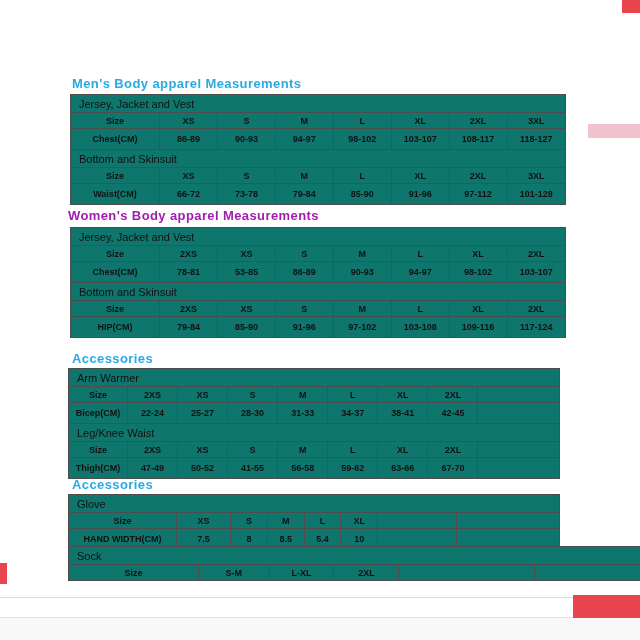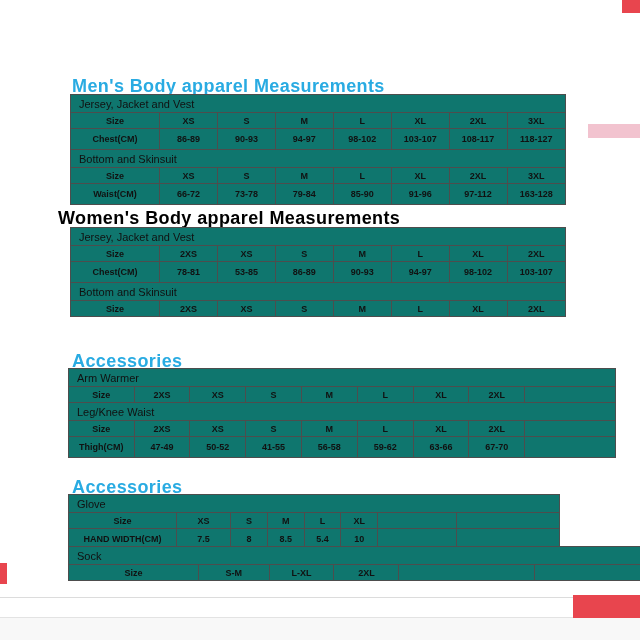"Men's Body apparel Measurements" .title { font-size: 18px -> 13px }
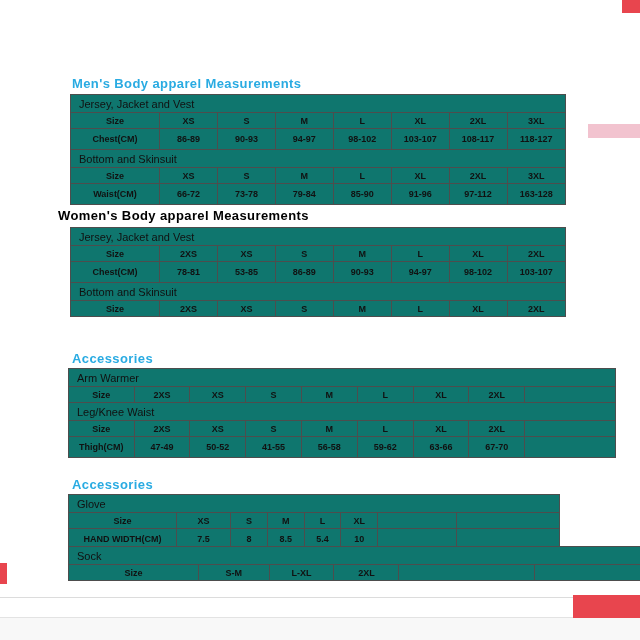"163-128" td { text: 163-128 -> 101-128 }
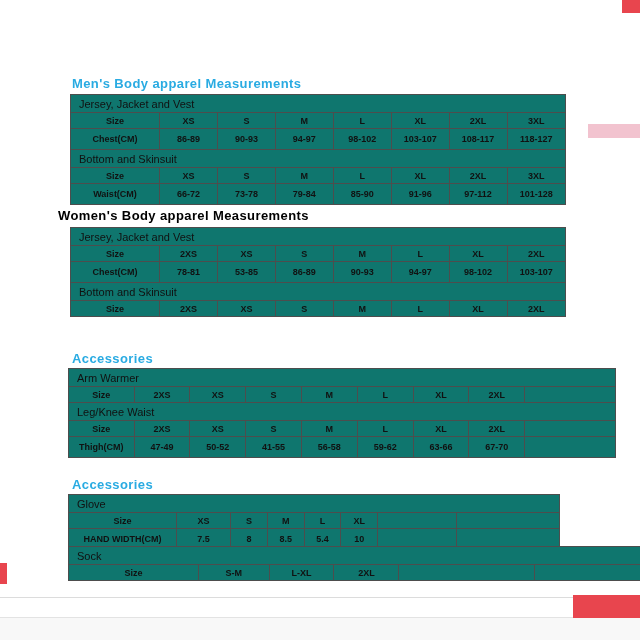"Women's Body apparel Measurements" h2.title { color: #000000 -> #a21caf; left: 58px -> 68px }
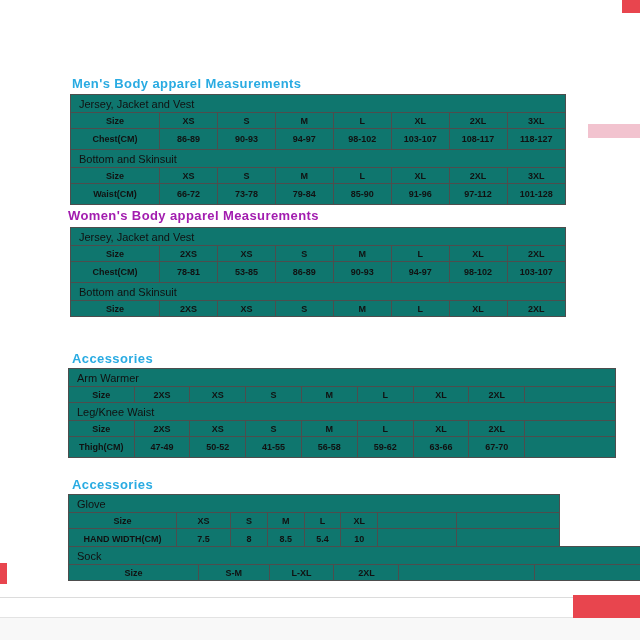"HIP(CM)" tr.data { html: none -> <tr> <td>HIP(CM)</td> <td>79-84</td> <td>85-90</td> <td>91-96</td> <td>97-102</td> <td>103-108</td> <td>109-116</td> <td>117-124</td> </tr> }
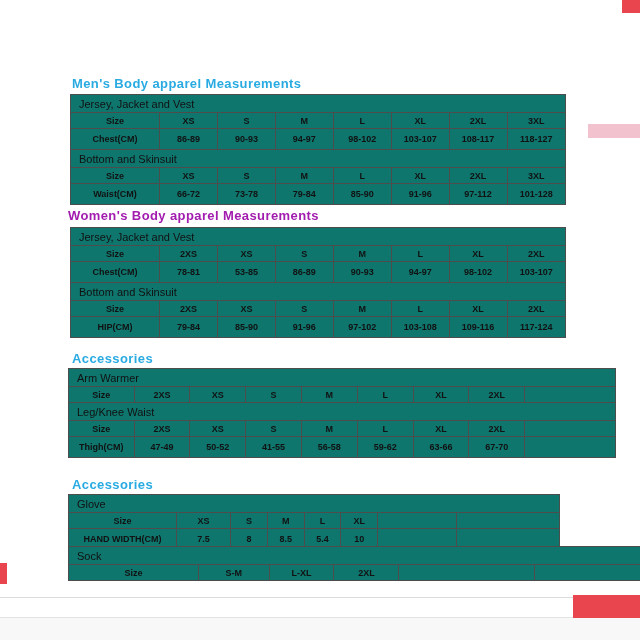"Arm Warmer" table.size-table { width: 548px -> 492px }
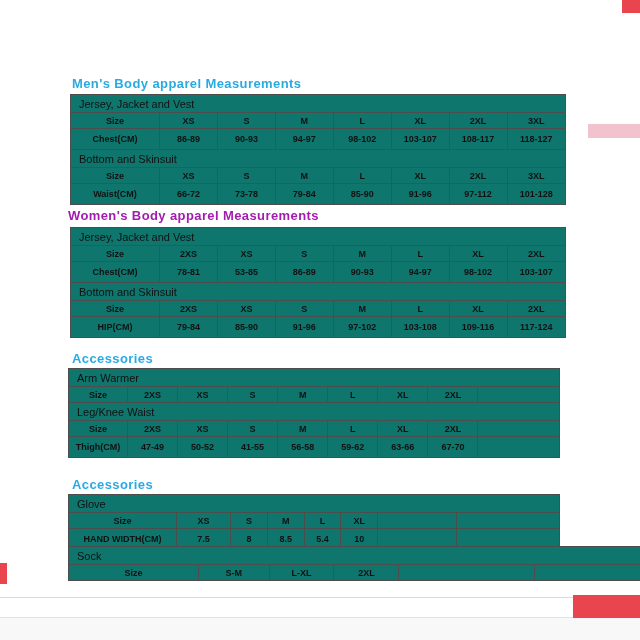"Bicep(CM)" tr.data { html: none -> <tr> <td>Bicep(CM)</td> <td>22-24</td> <td>25-27</td> <td>28-30</td> <td>31-33</td> <td>34-37</td> <td>38-41</td> <td>42-45</td> <td></td> </tr> }
